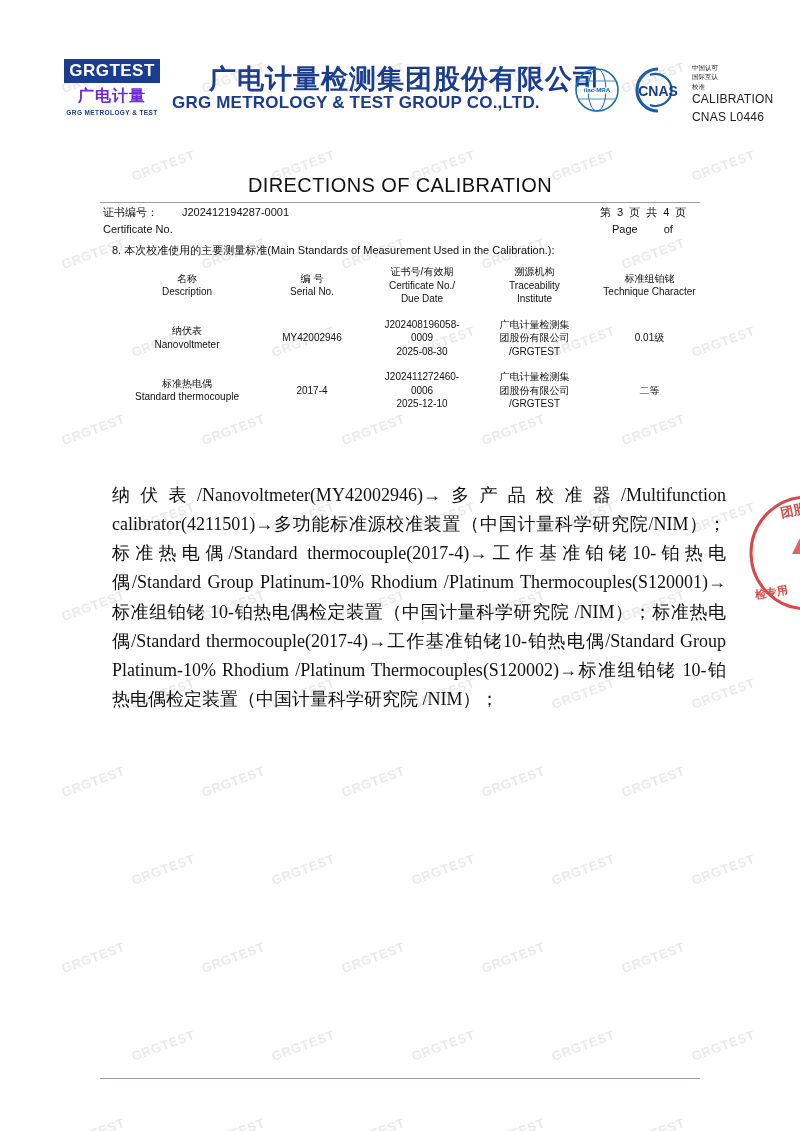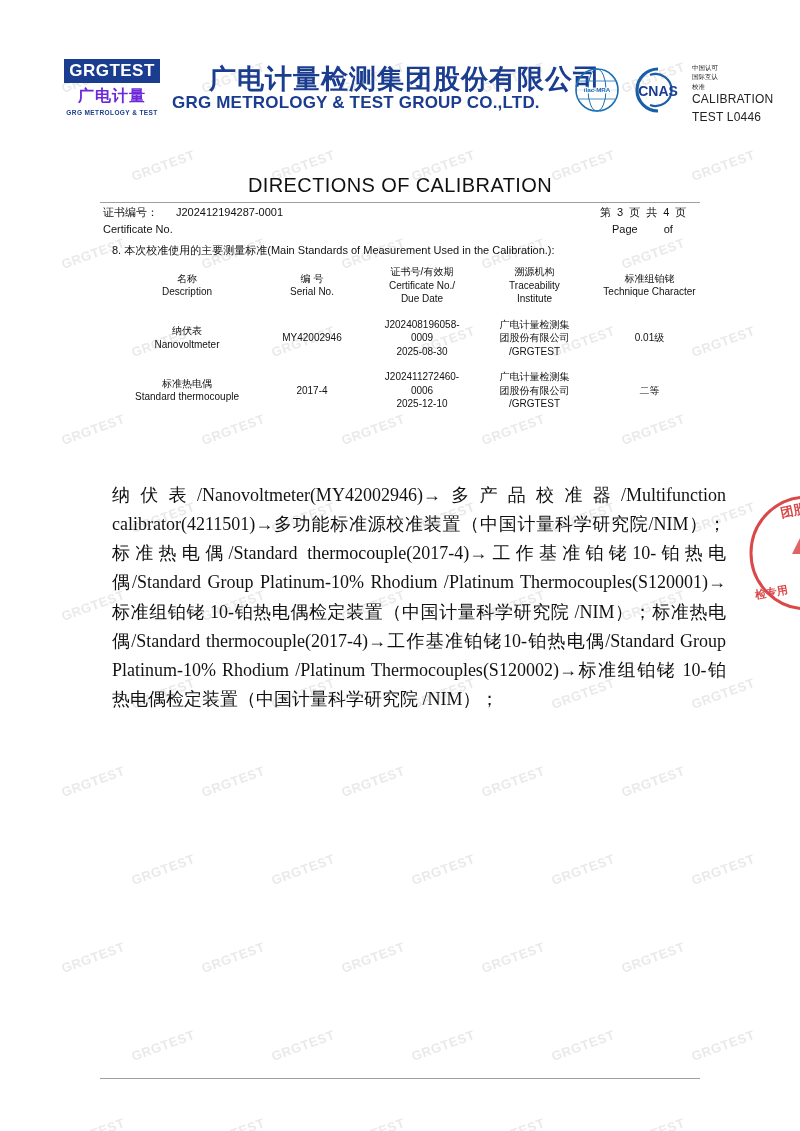"TEST L0446" div.big { text: TEST -> CNAS }
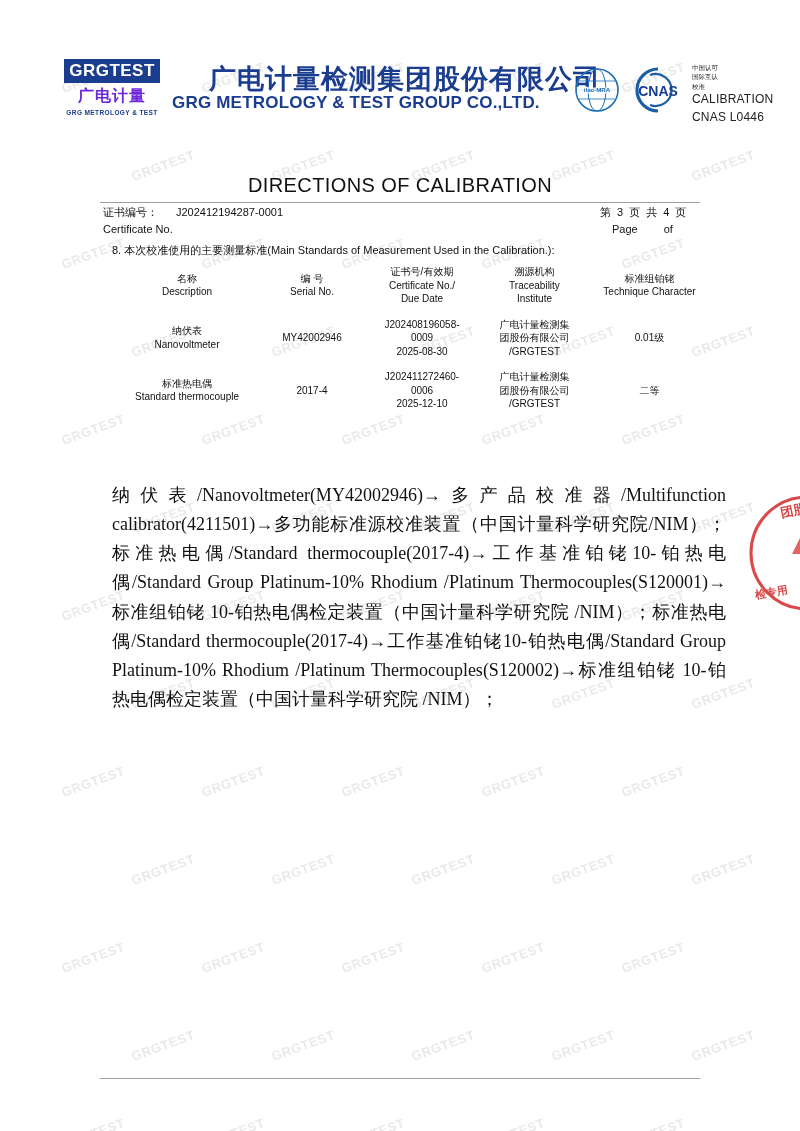"J202412194287-0001" .certno .val { margin-left: 18px -> 24px }
